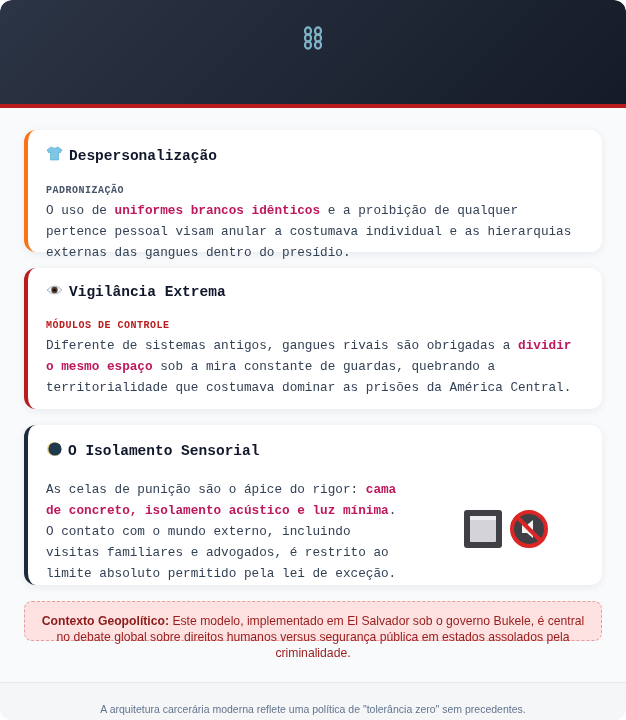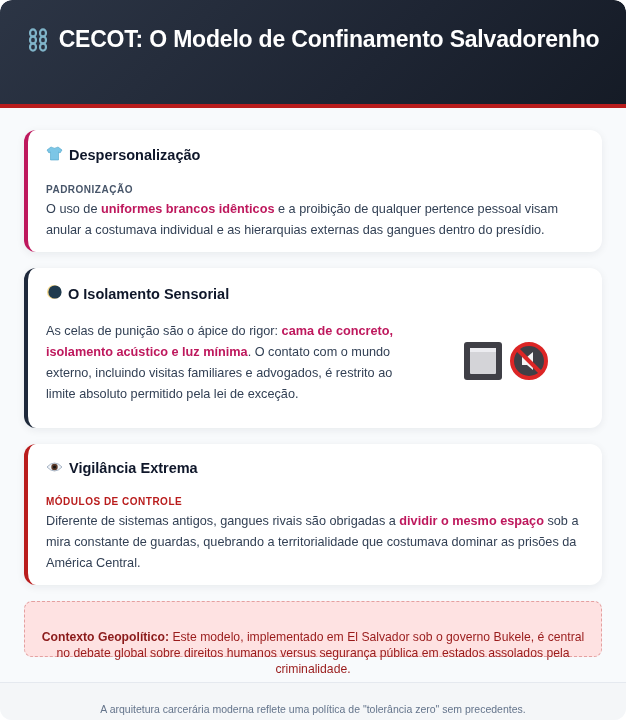"CECOT: O Modelo de Confinamento" span { html: <span>CECOT: O Modelo de Confinamento Salvadorenho</span> -> none }
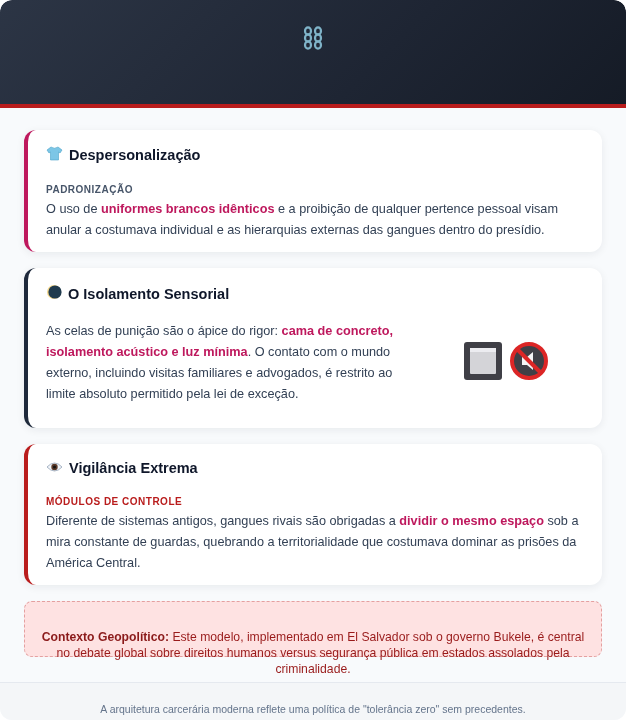"Despersonalização" .card { border-left: 4px solid #be185d -> 4px solid #f97316; font-family: none -> Liberation Mono, monospace }
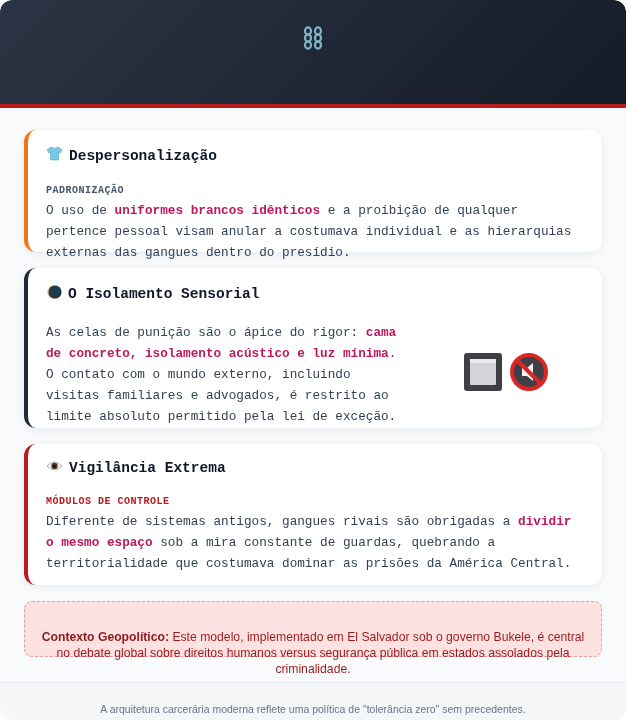"O Isolamento Sensorial" section.card { order: before "Vigilância Extrema" -> after "Vigilância Extrema" }
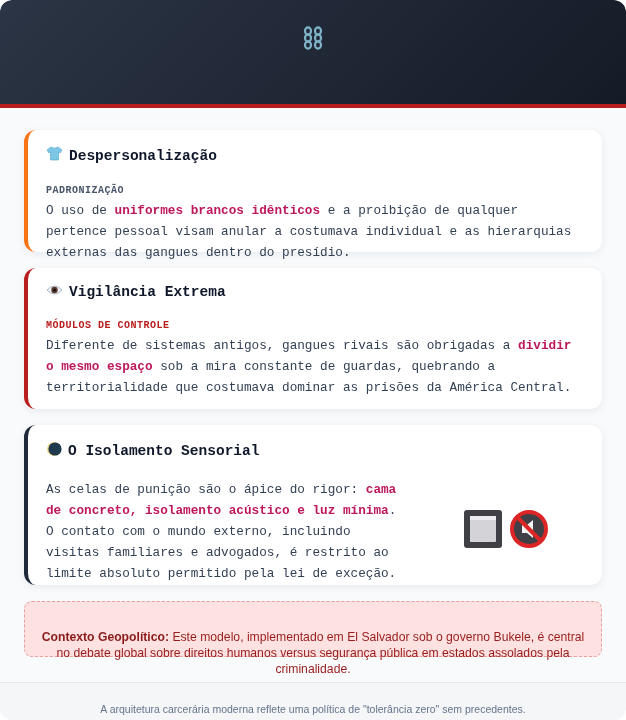"Contexto Geopolítico: Este modelo," .callout { padding: 27px 14px -> 11px 14px }
